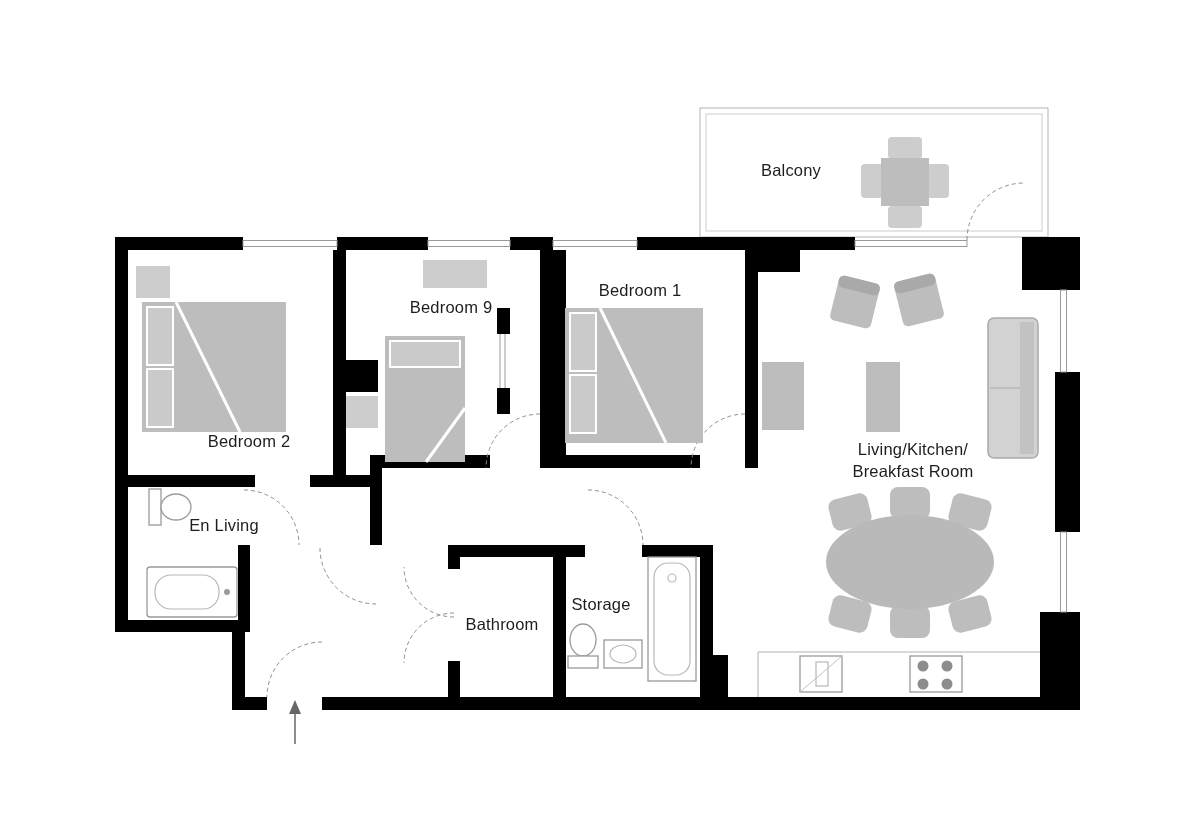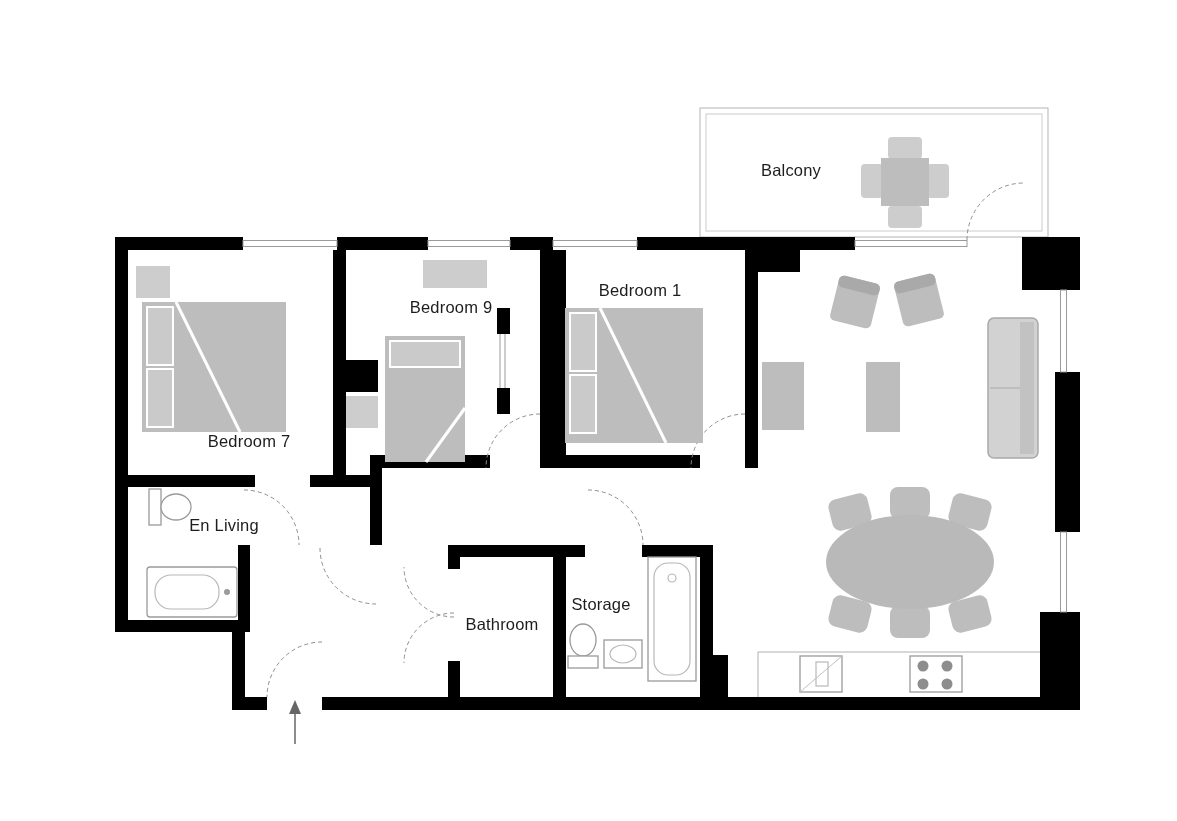"Bedroom 7" div.room-label { text: 7 -> 2 }
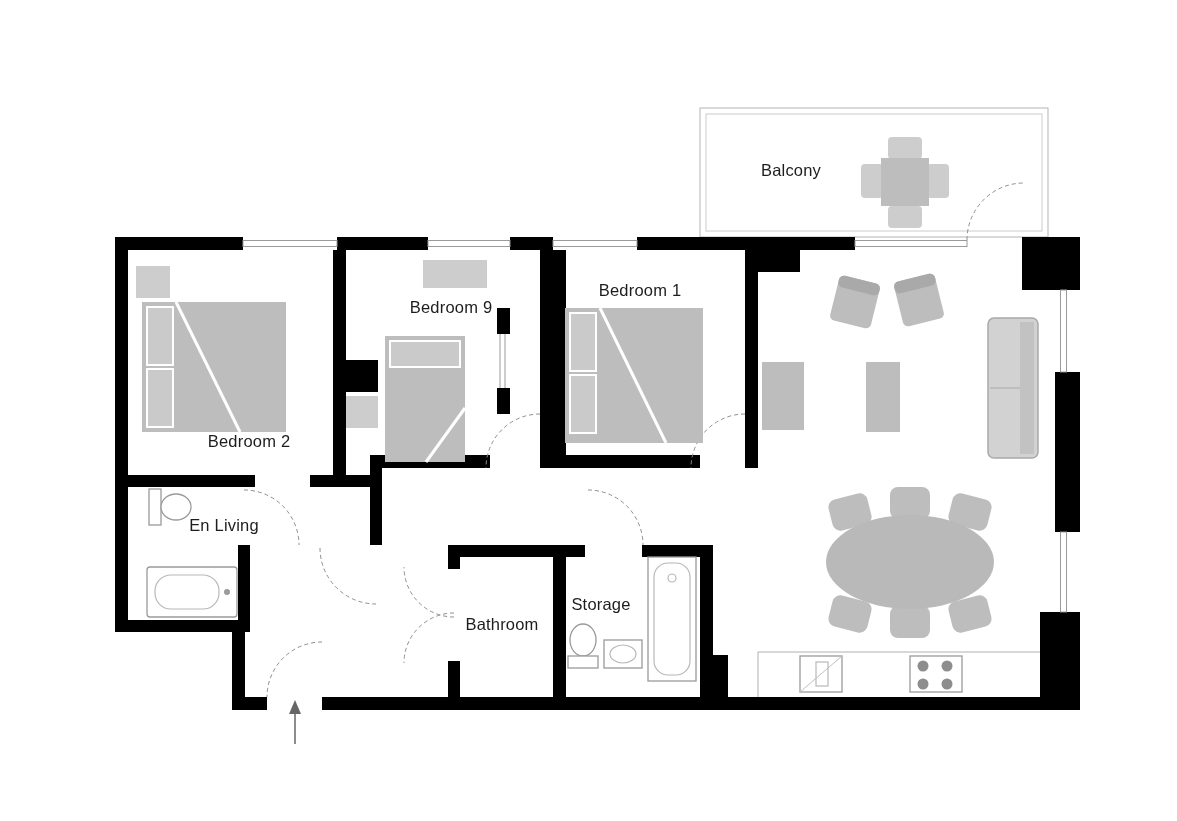"Living/Kitchen/" div.room-label { html: none -> <div> <span>Living/Kitchen/</span> <span>Breakfast Room</span> </div> }
